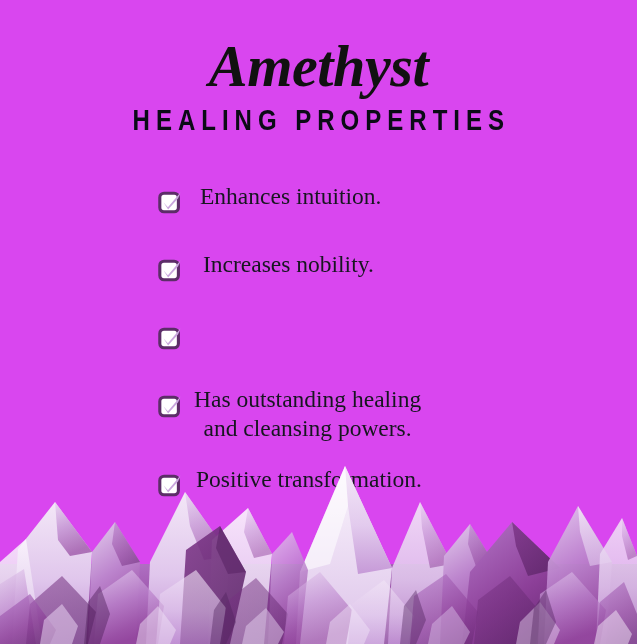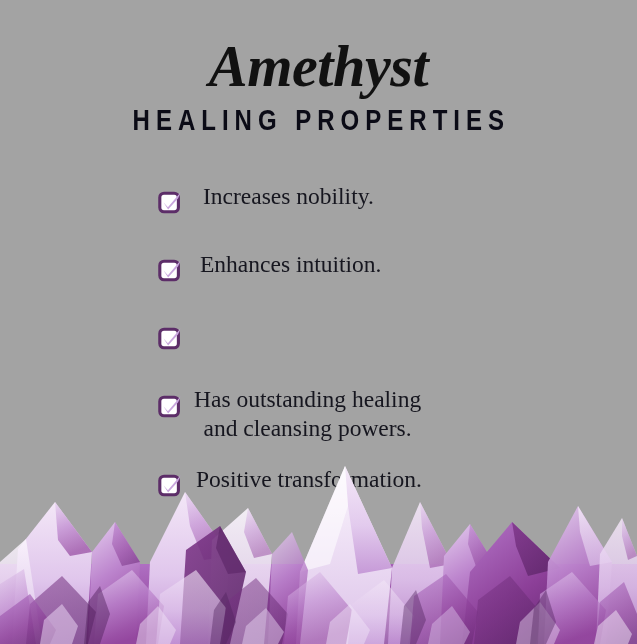"Amethyst" .poster { background: #a3a3a3 -> #d946ef }
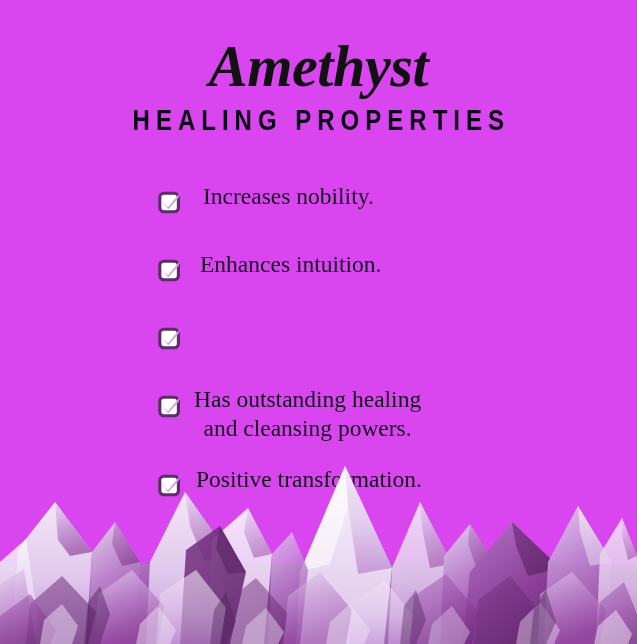"Increases nobility." div.list-item { order: before "Enhances intuition." -> after "Enhances intuition." }
